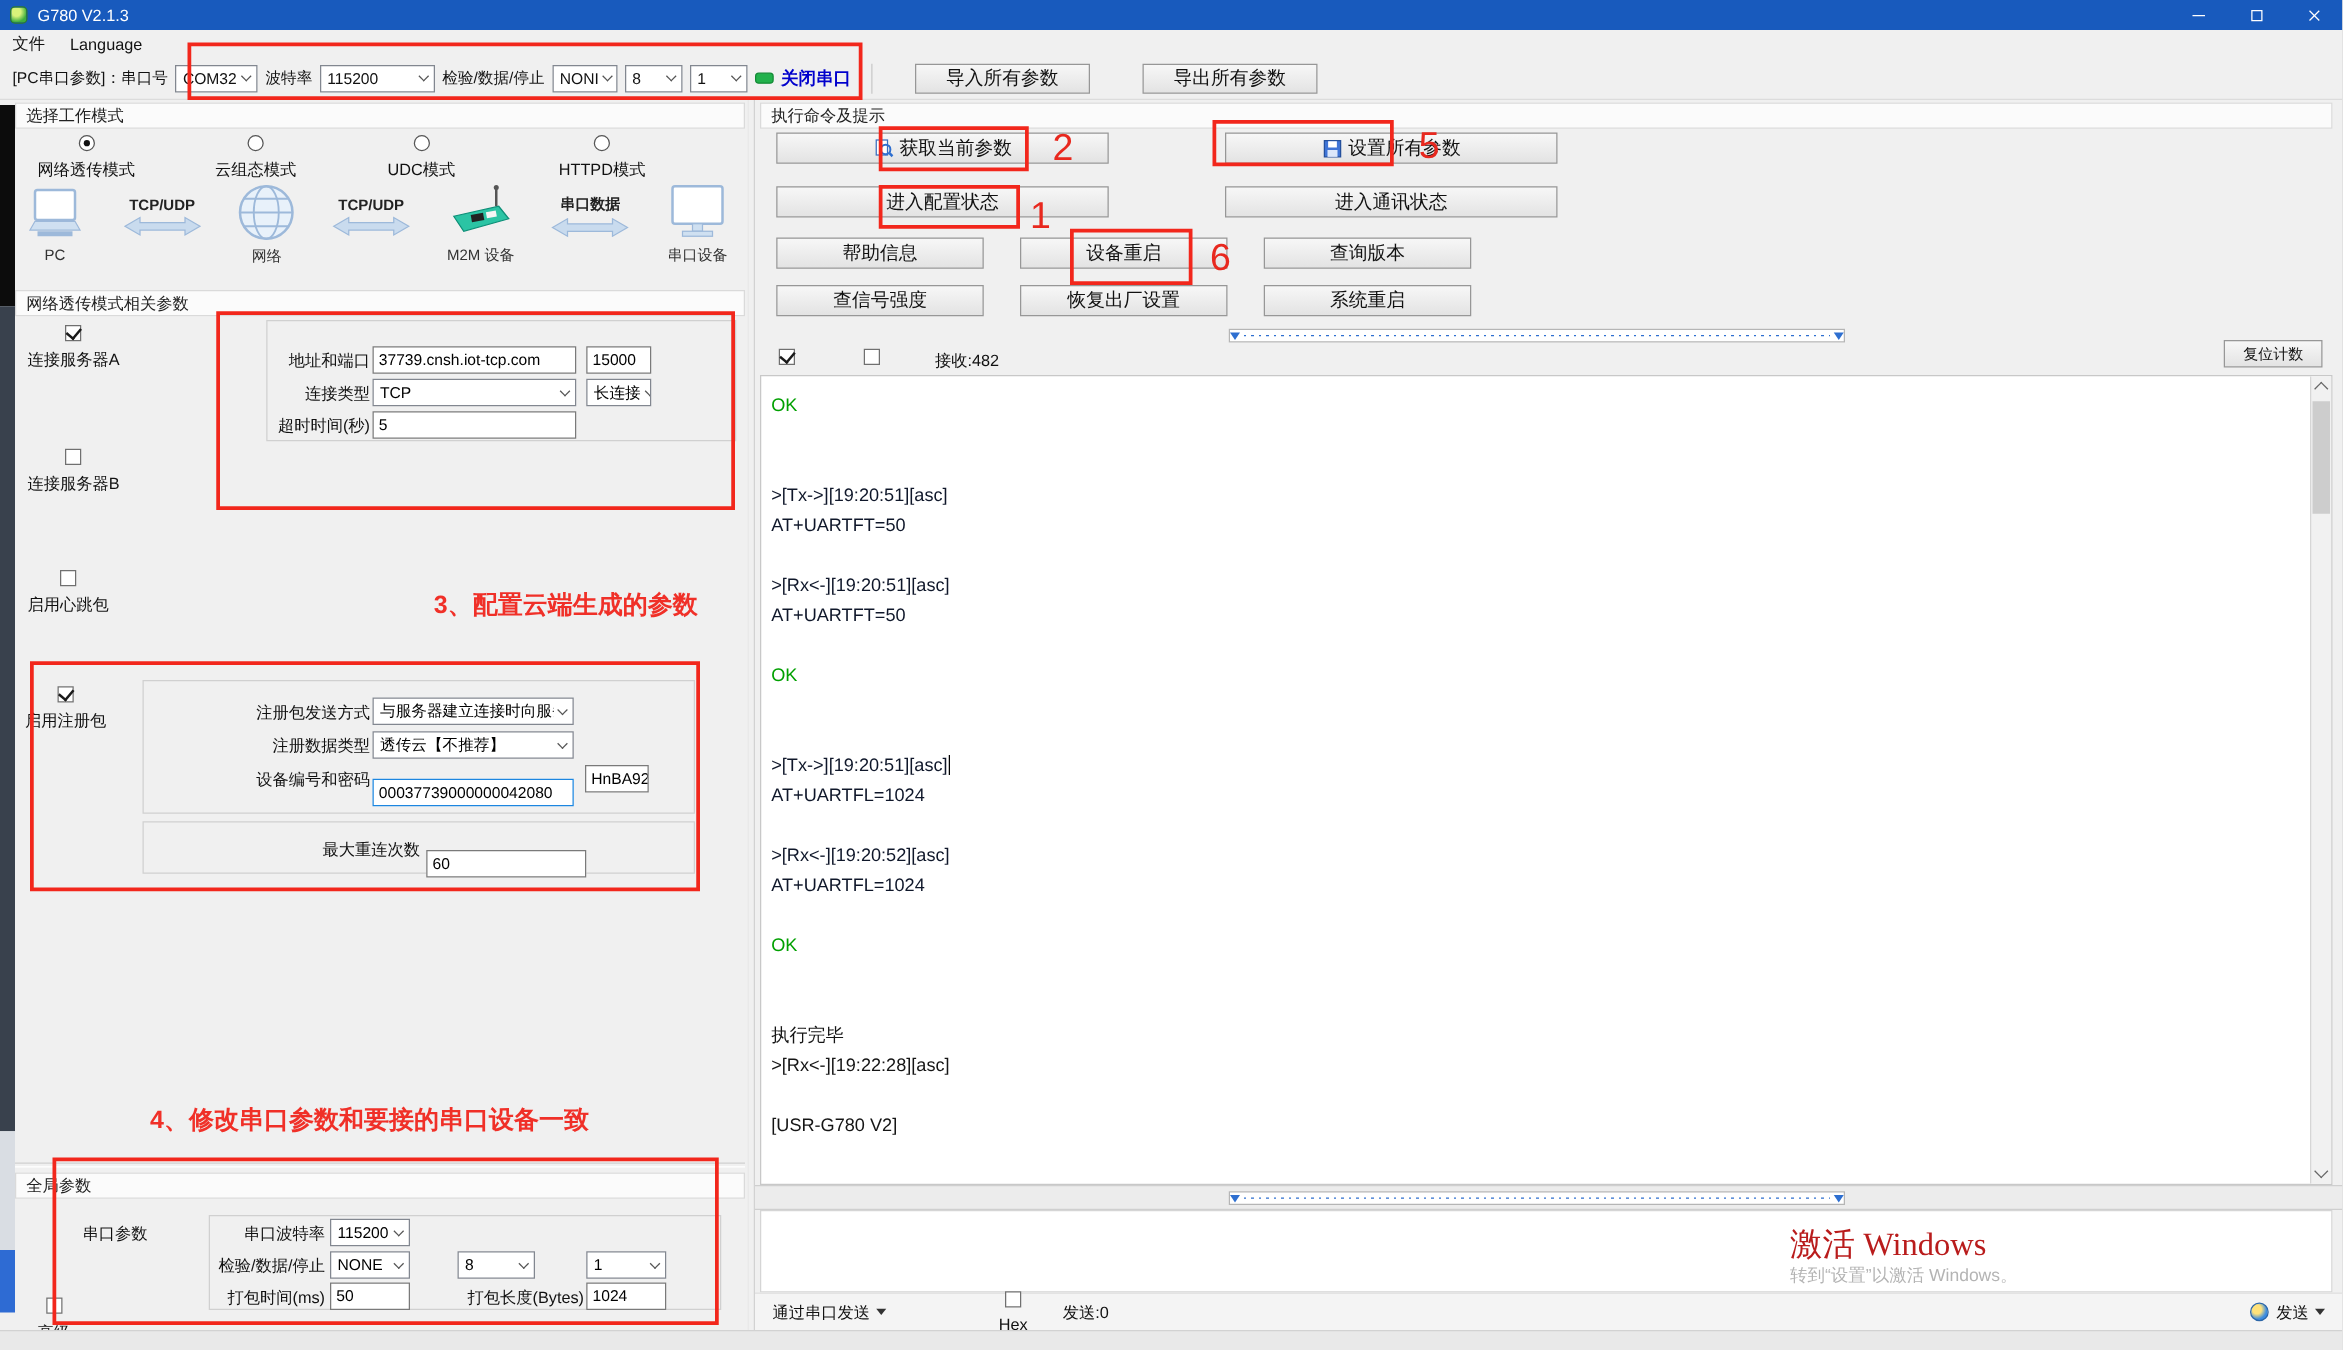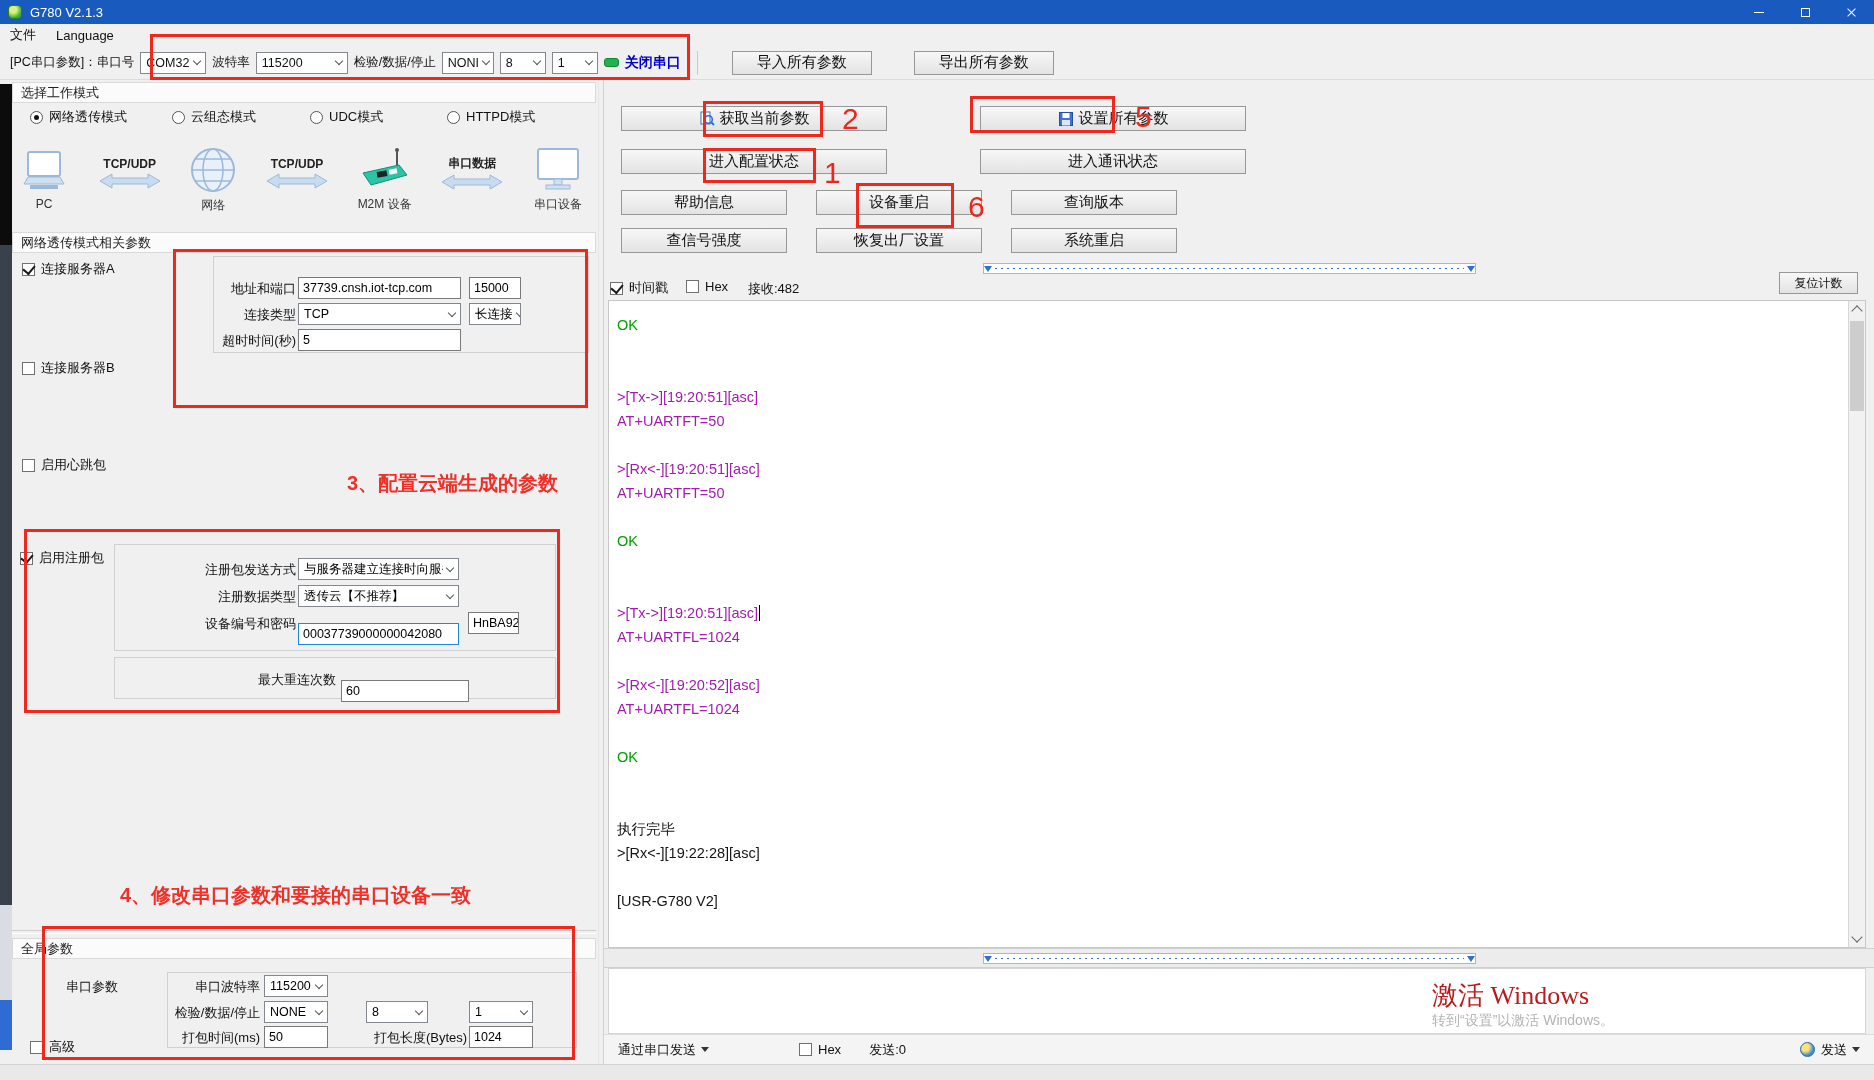"执行命令及提示" div.band { html: none -> <div>执行命令及提示</div> }
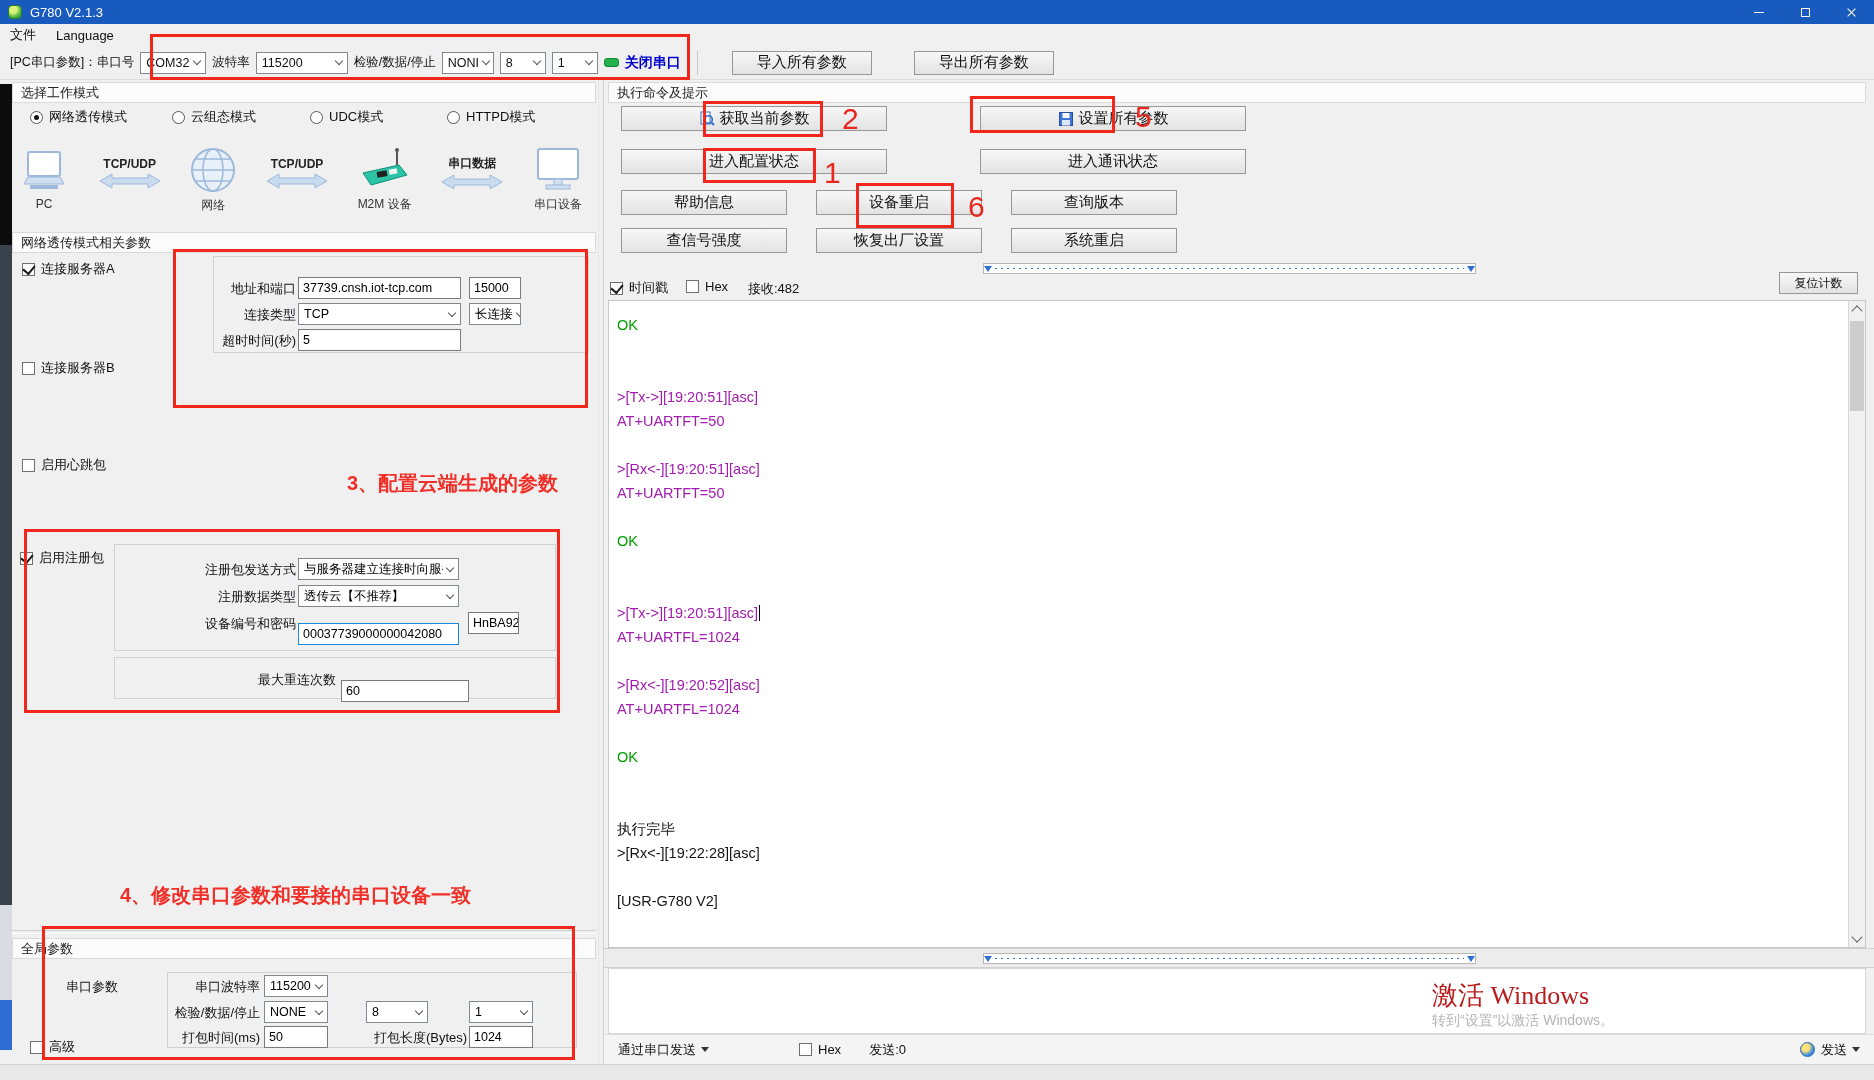"网络透传模式" .cbrow { flex-direction: none -> column }
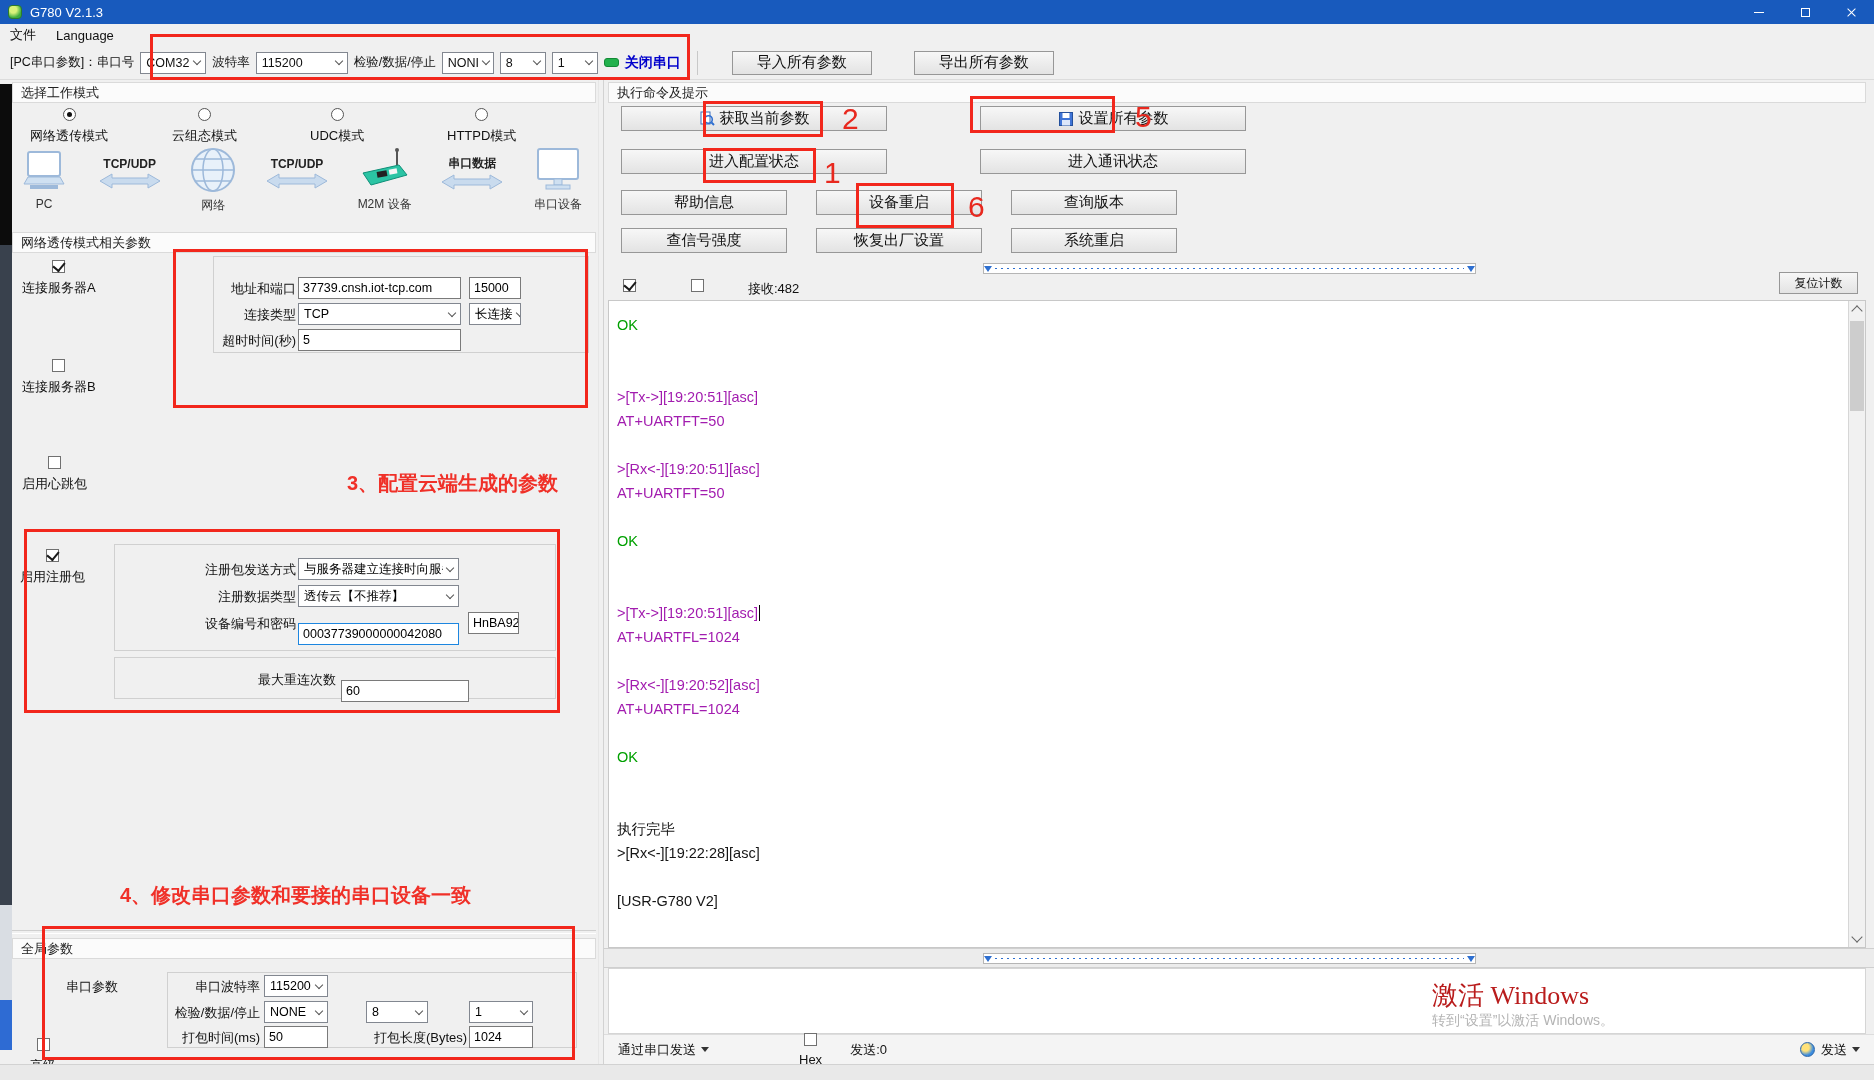">[Tx->][19:20:51][asc]" .c-blue { color: #a21caf -> #0f172a }
